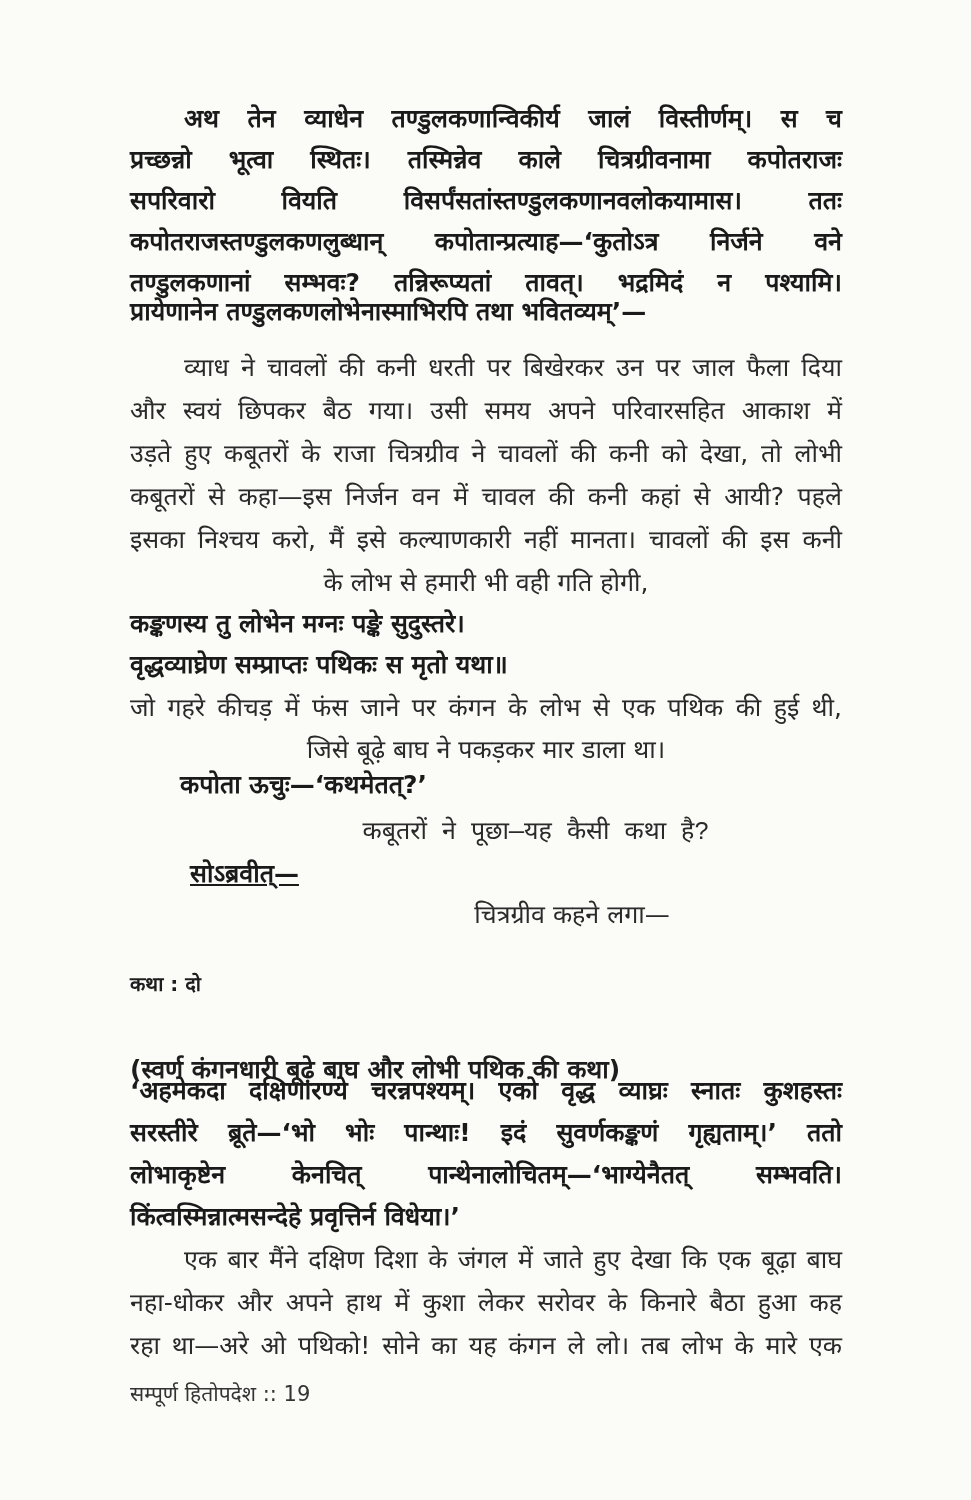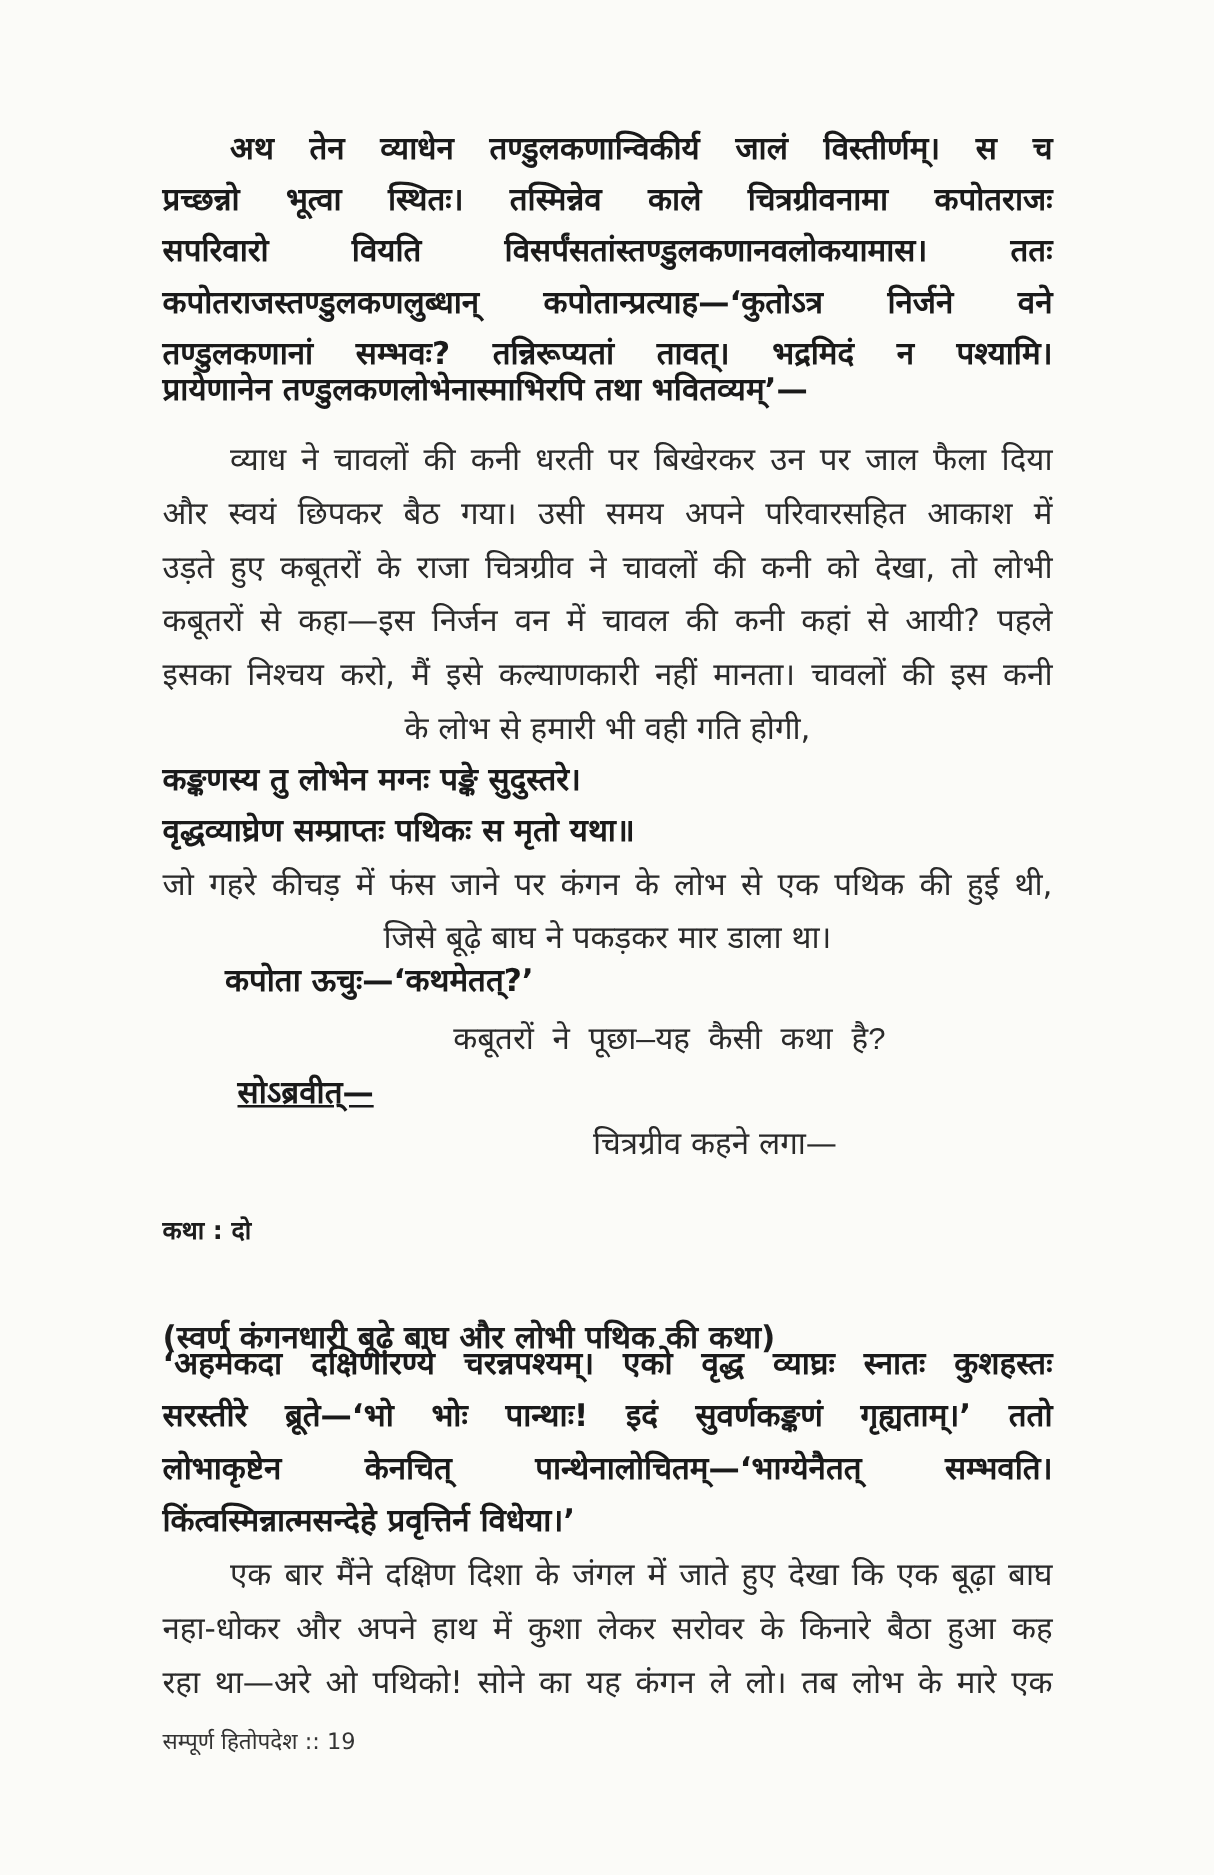"सम्पूर्ण हितोपदेश :: 19" .footer { font-size: 18px -> 21px }
